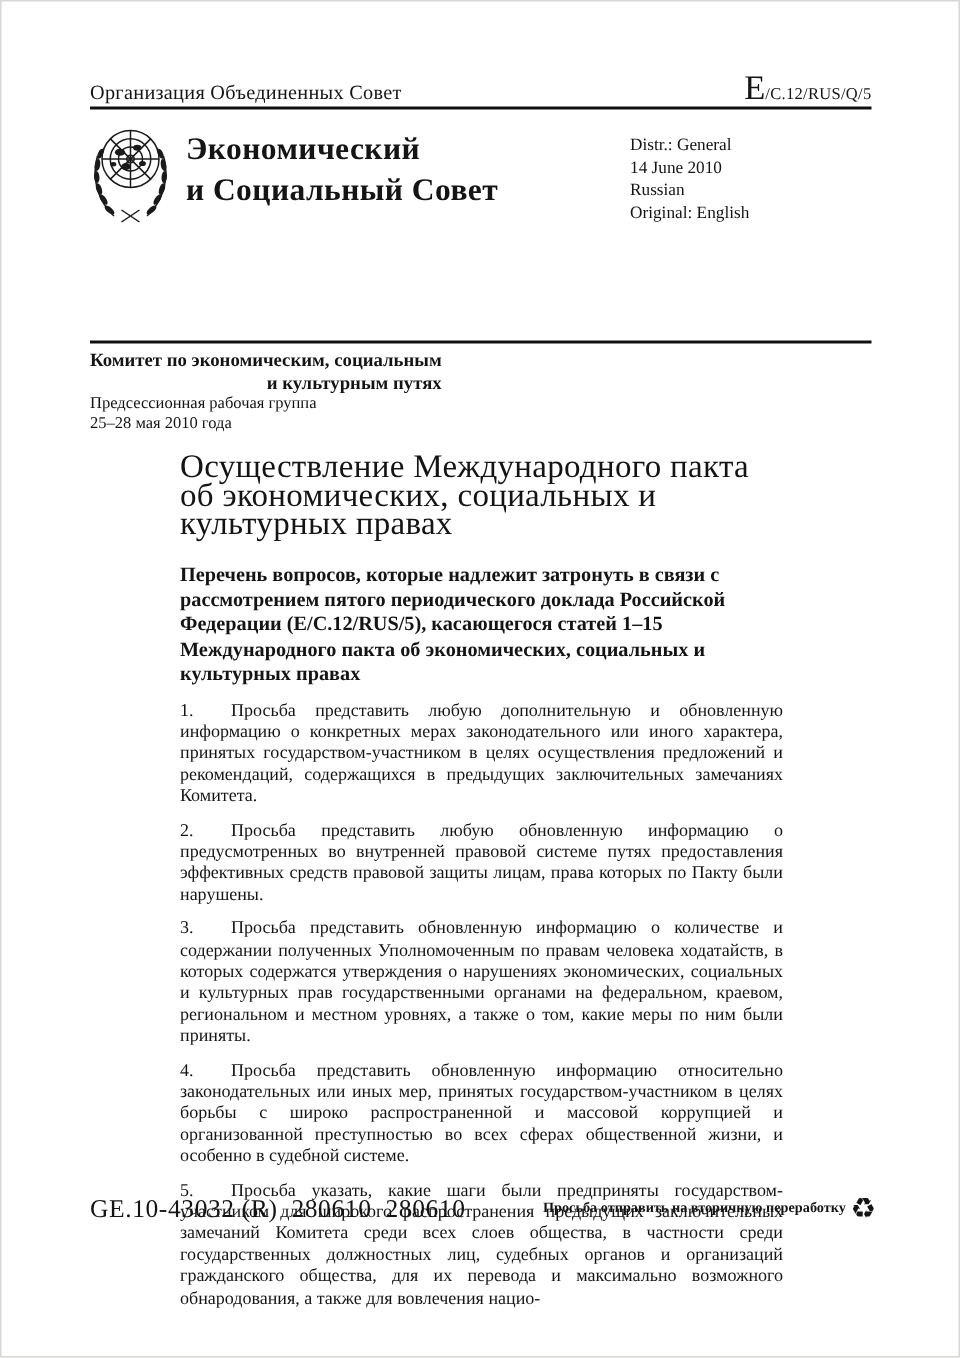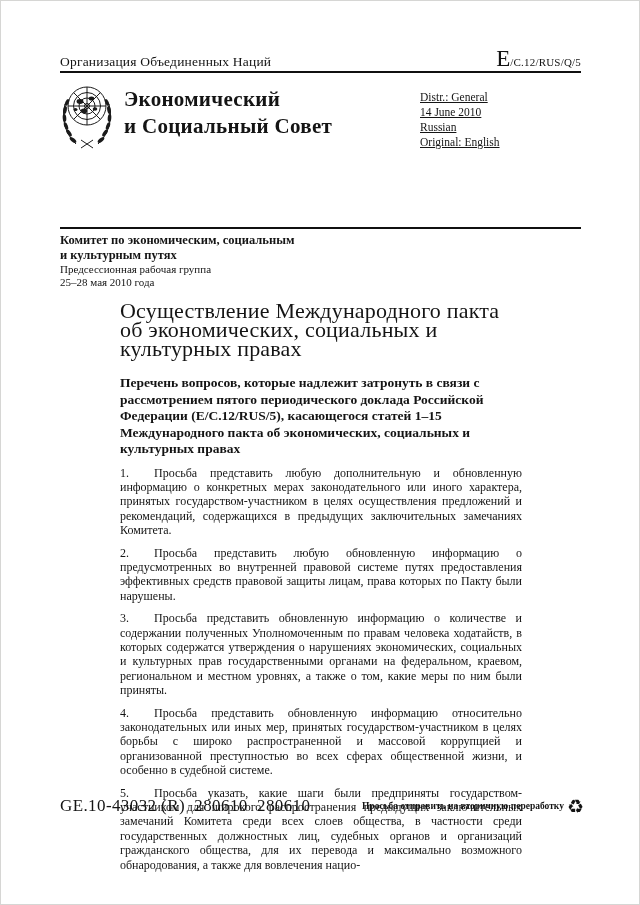"Организация Объединенных Наций" span.org-name { text: Наций -> Совет }
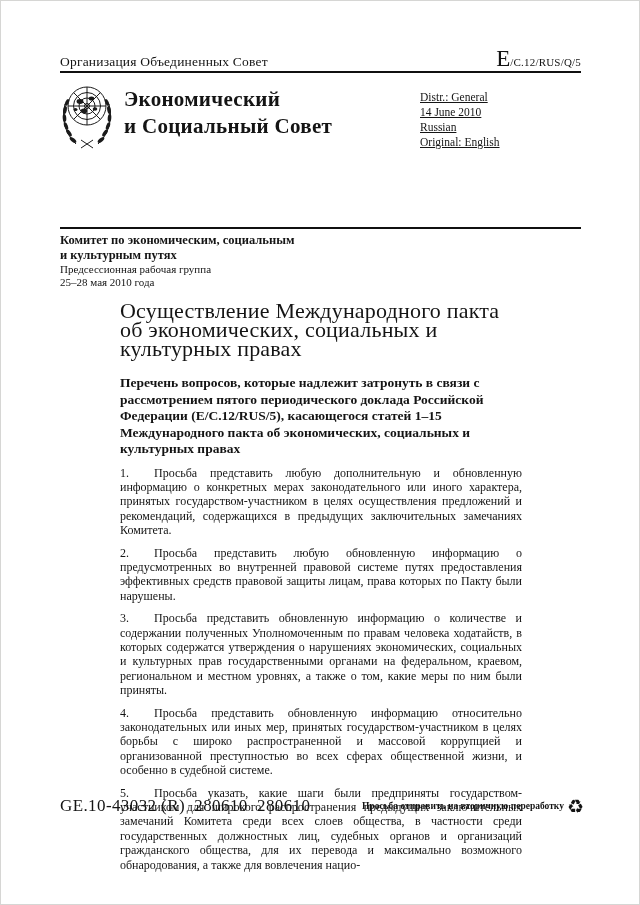"Distr.: General" .distr-block { text-decoration: underline -> none }
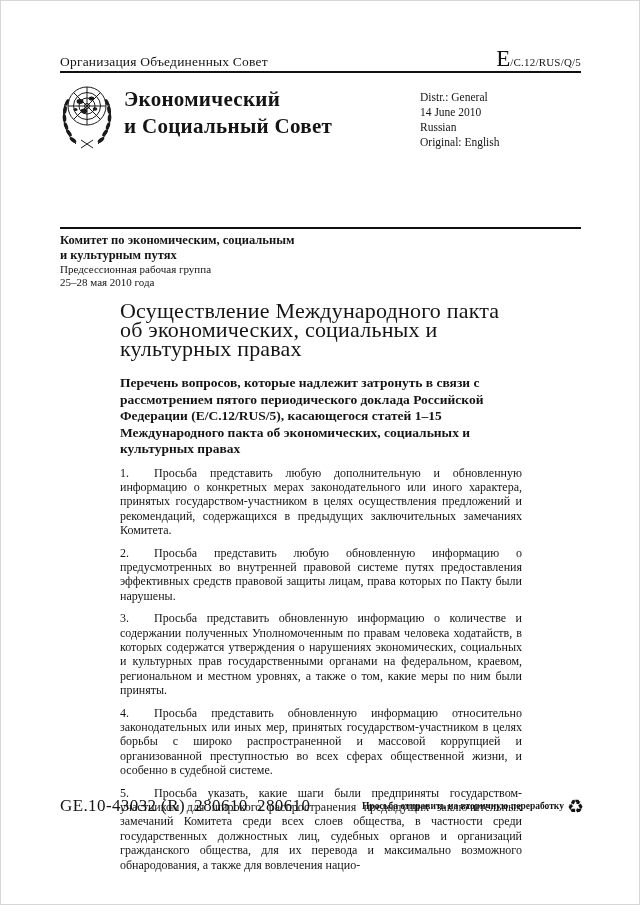"Комитет по экономическим, социальным" .committee-name { text-align: none -> right }
